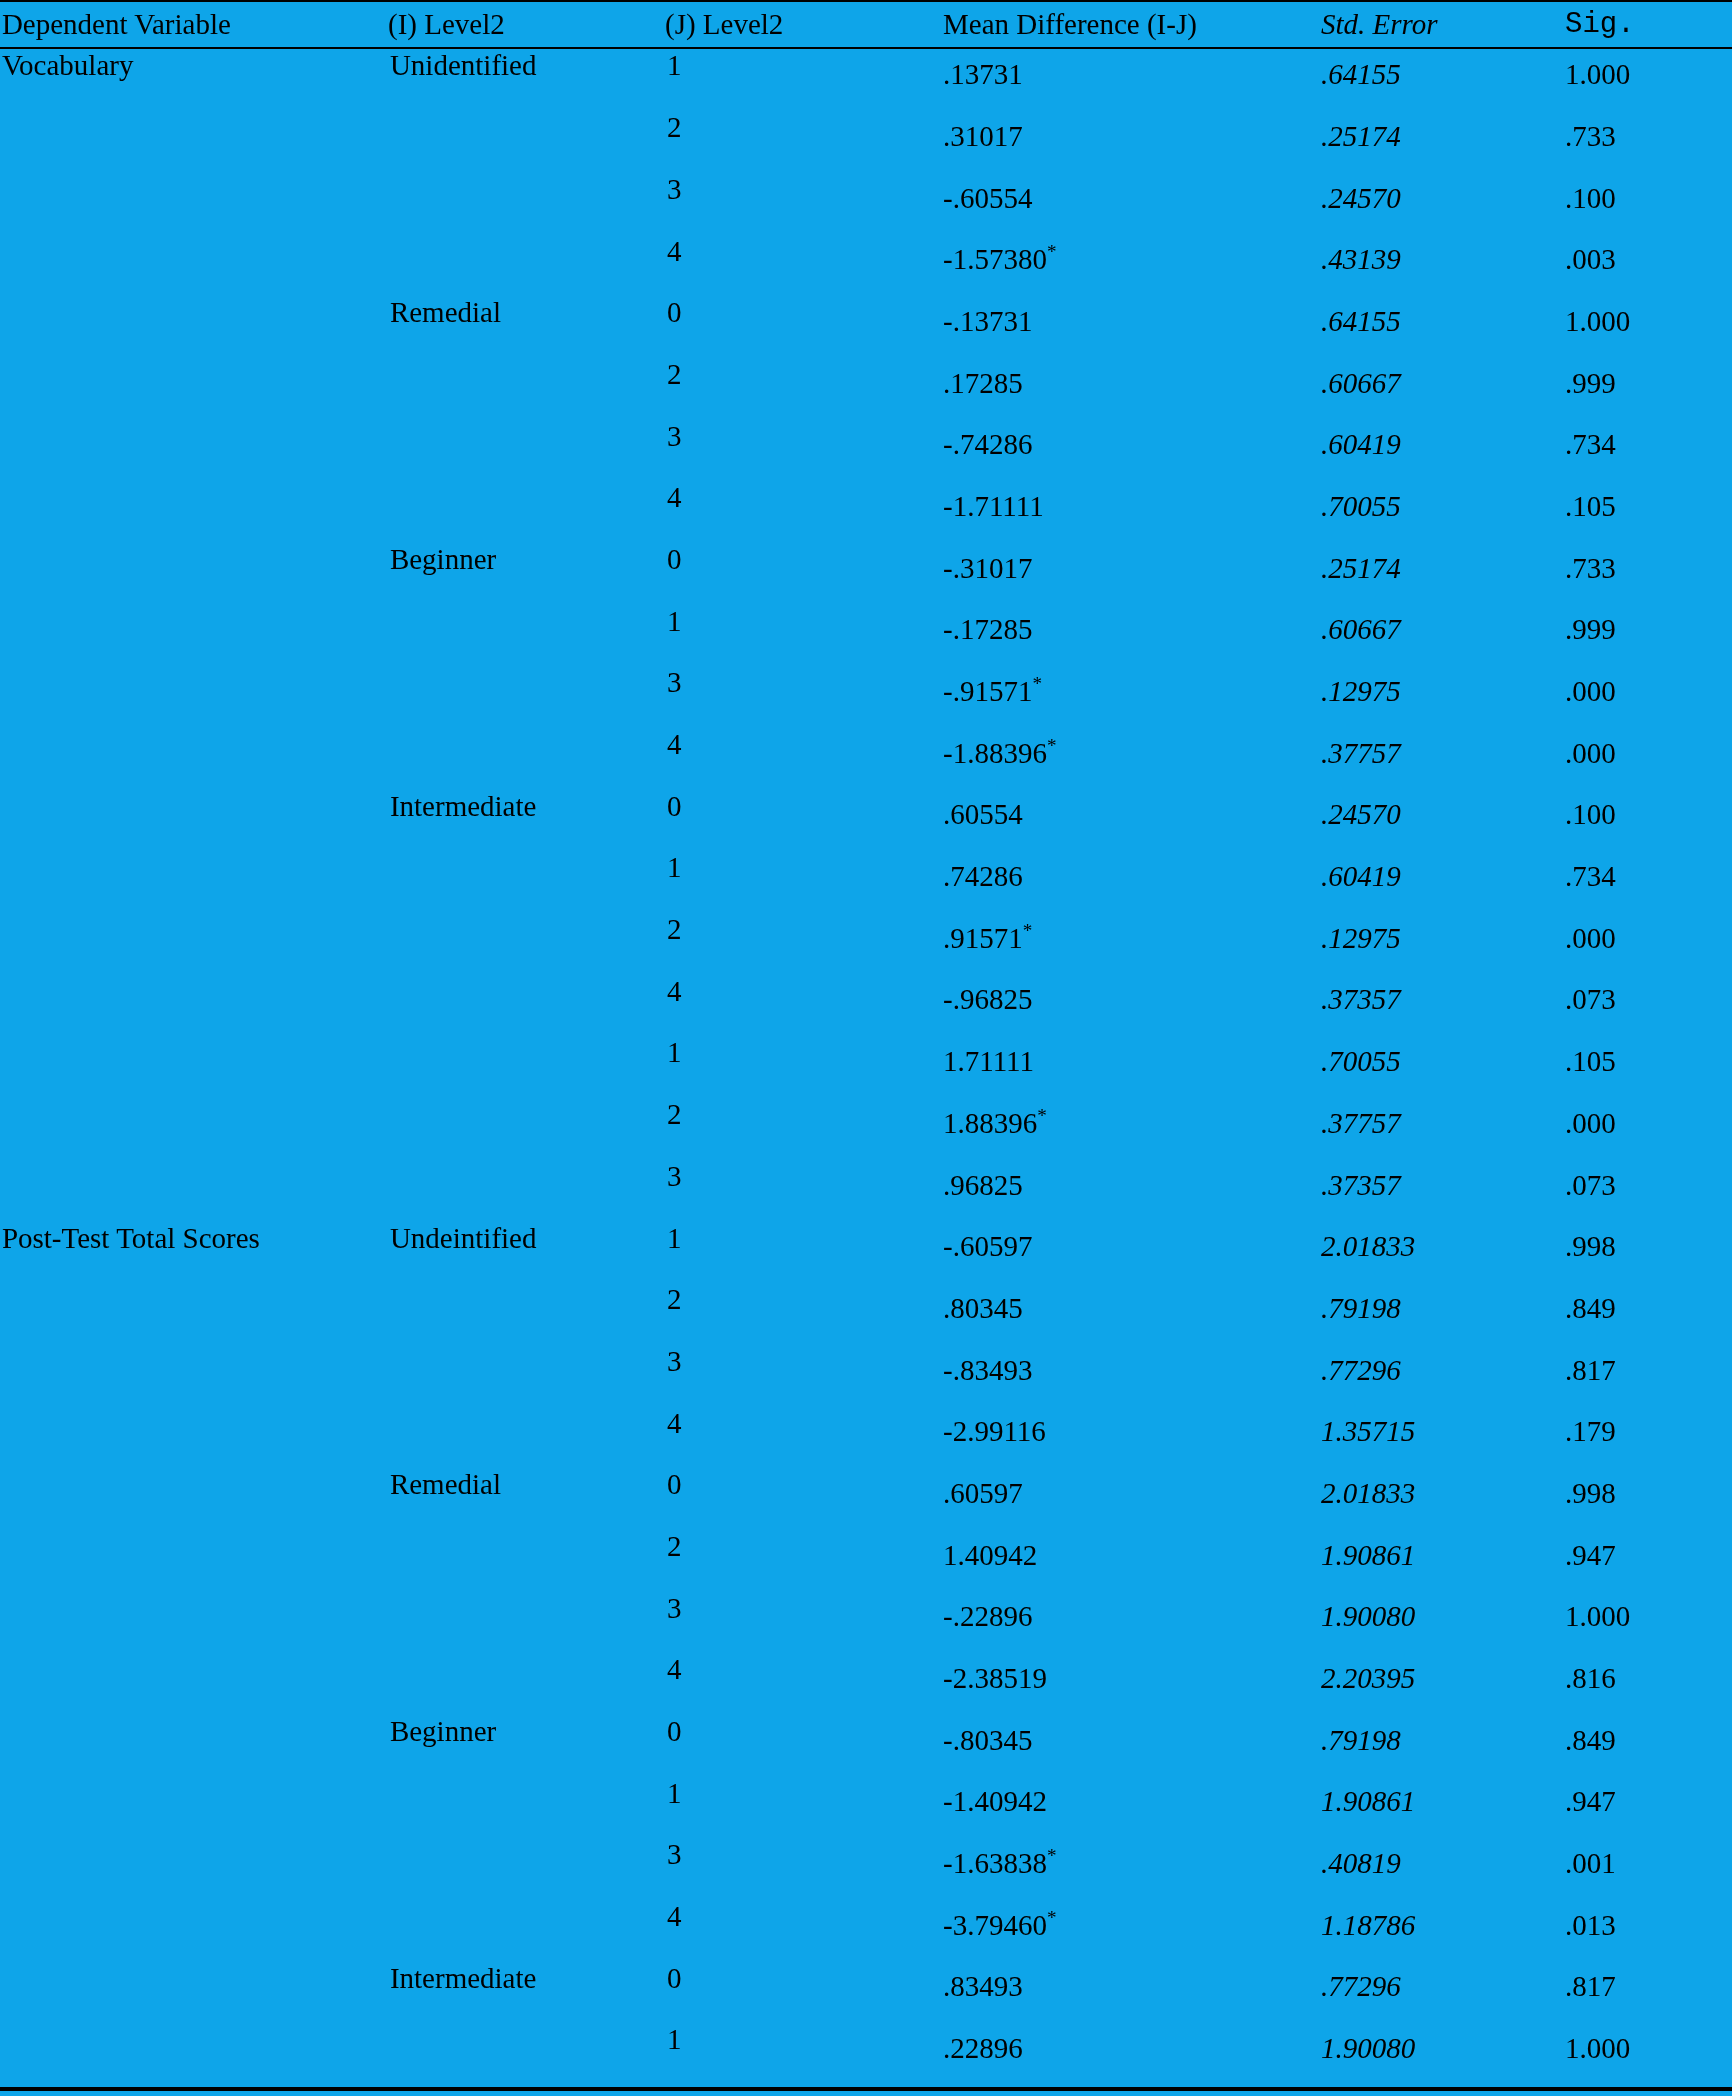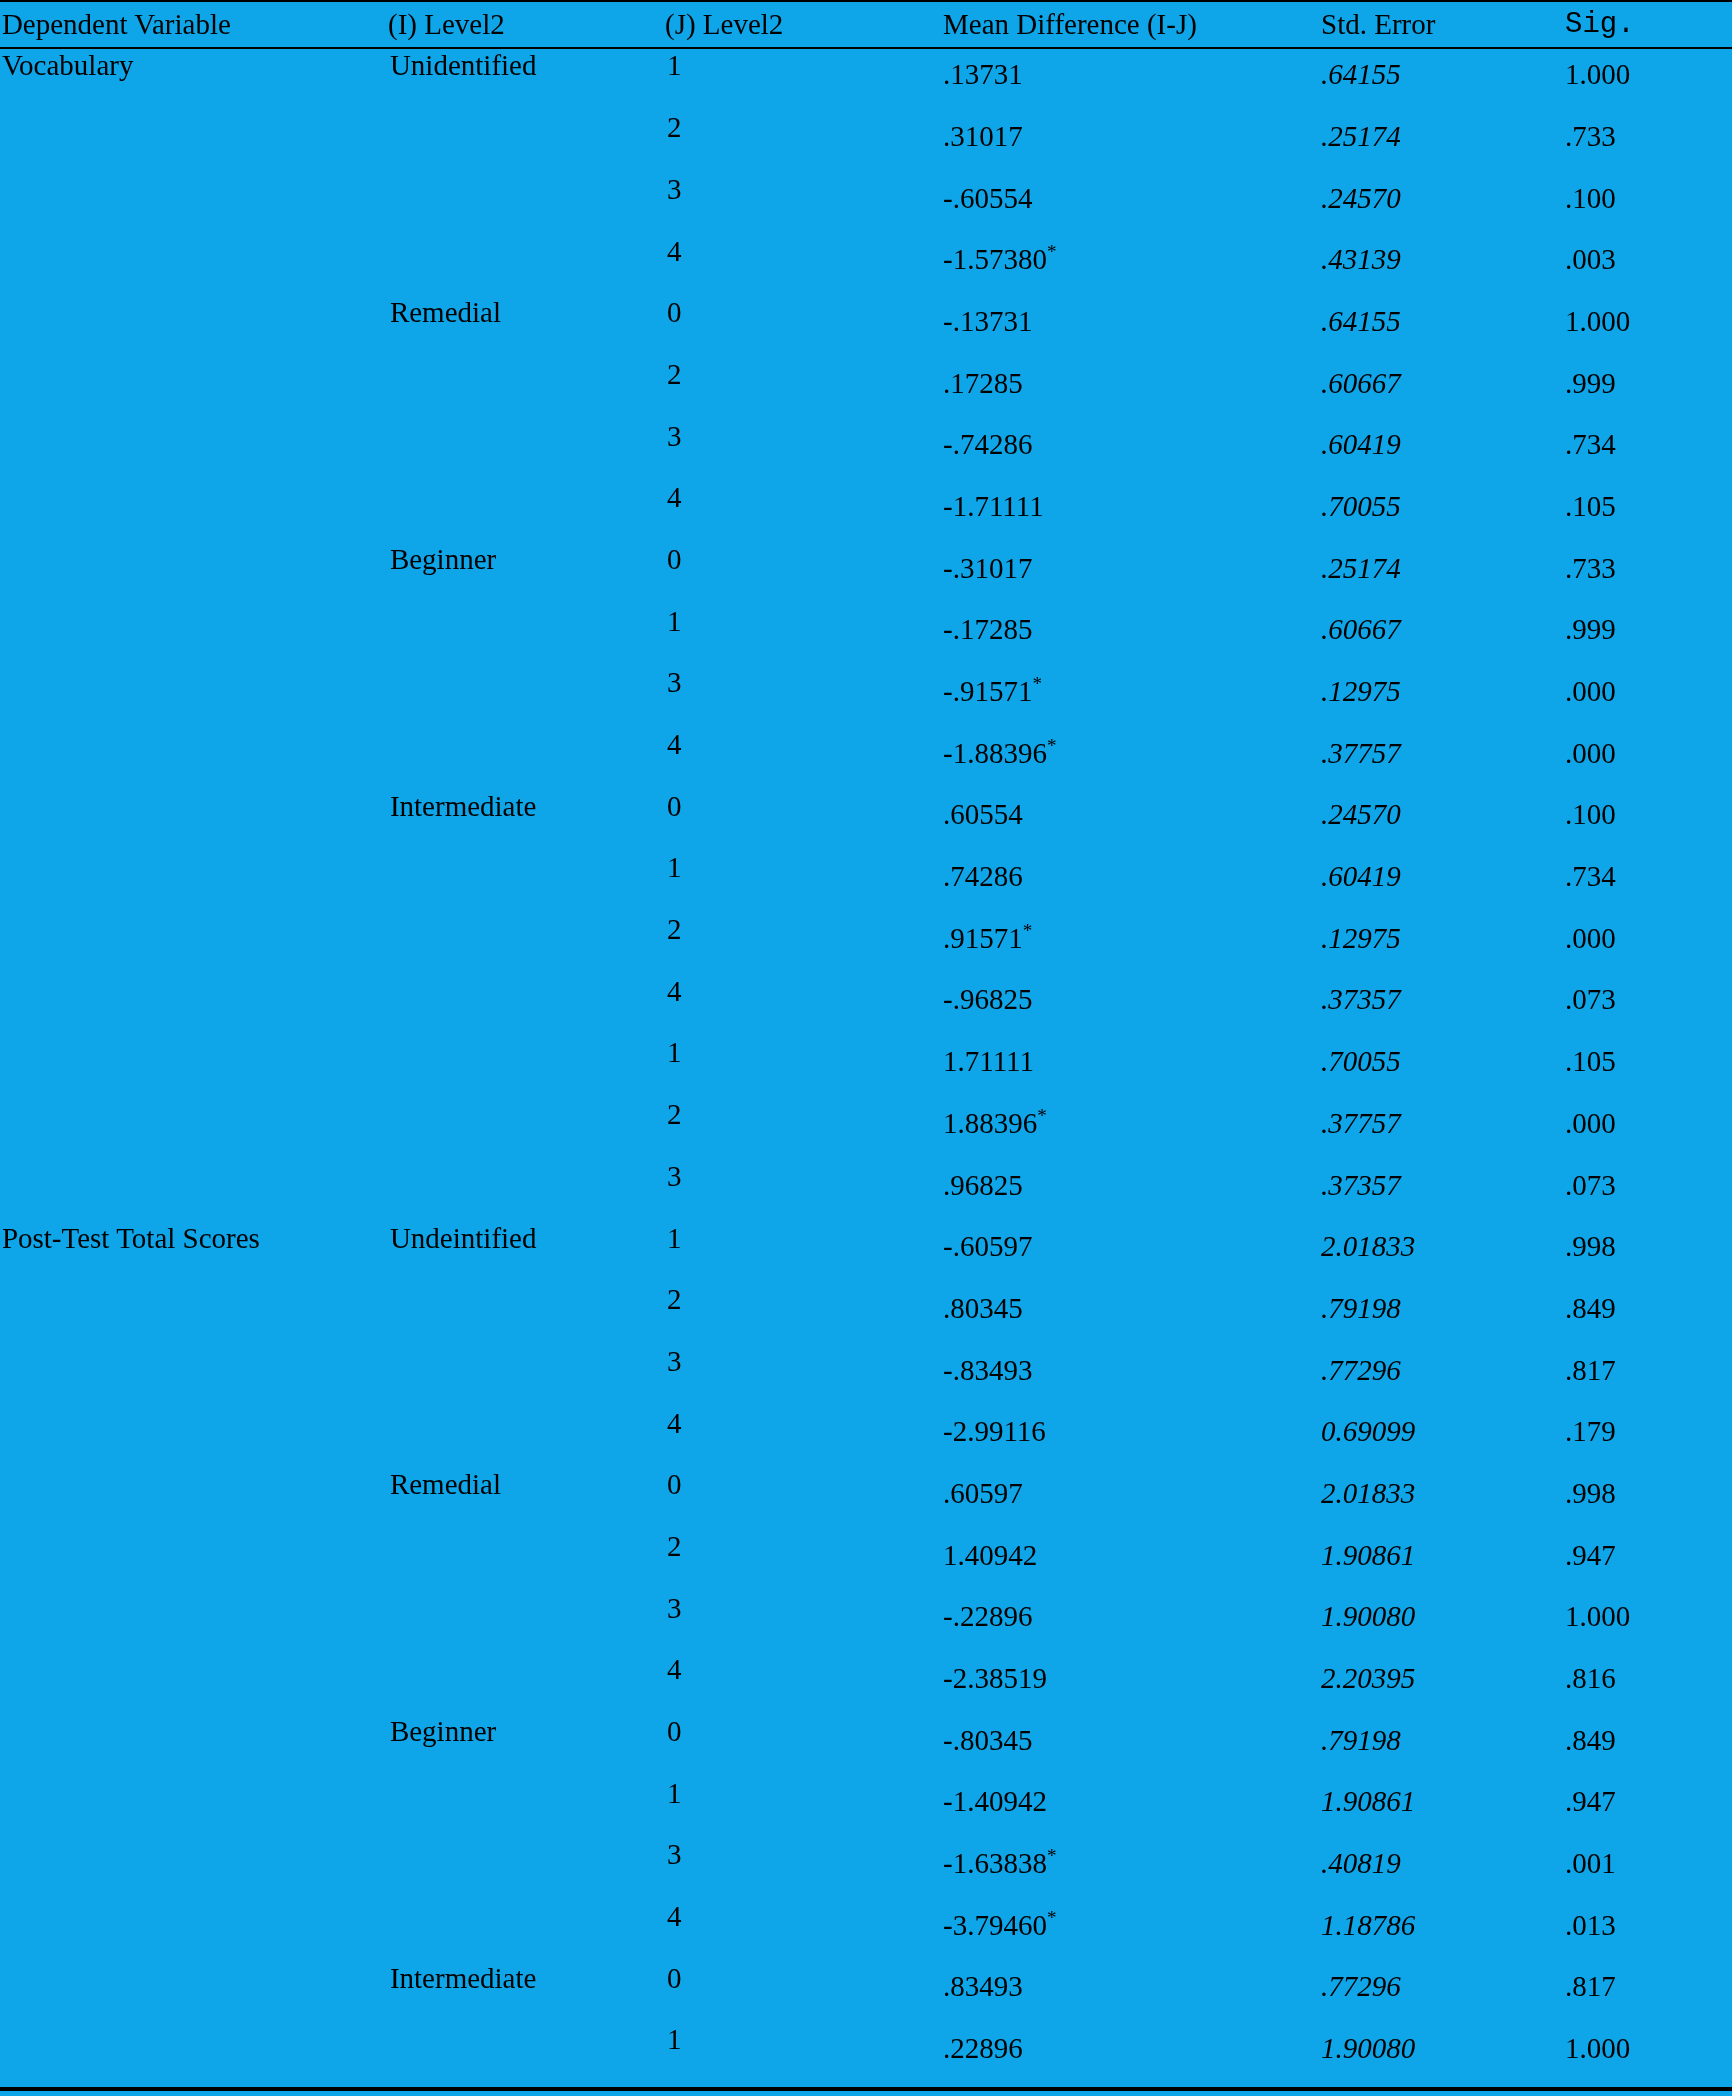"Std. Error" thead th.h-se { font-style: none -> italic }
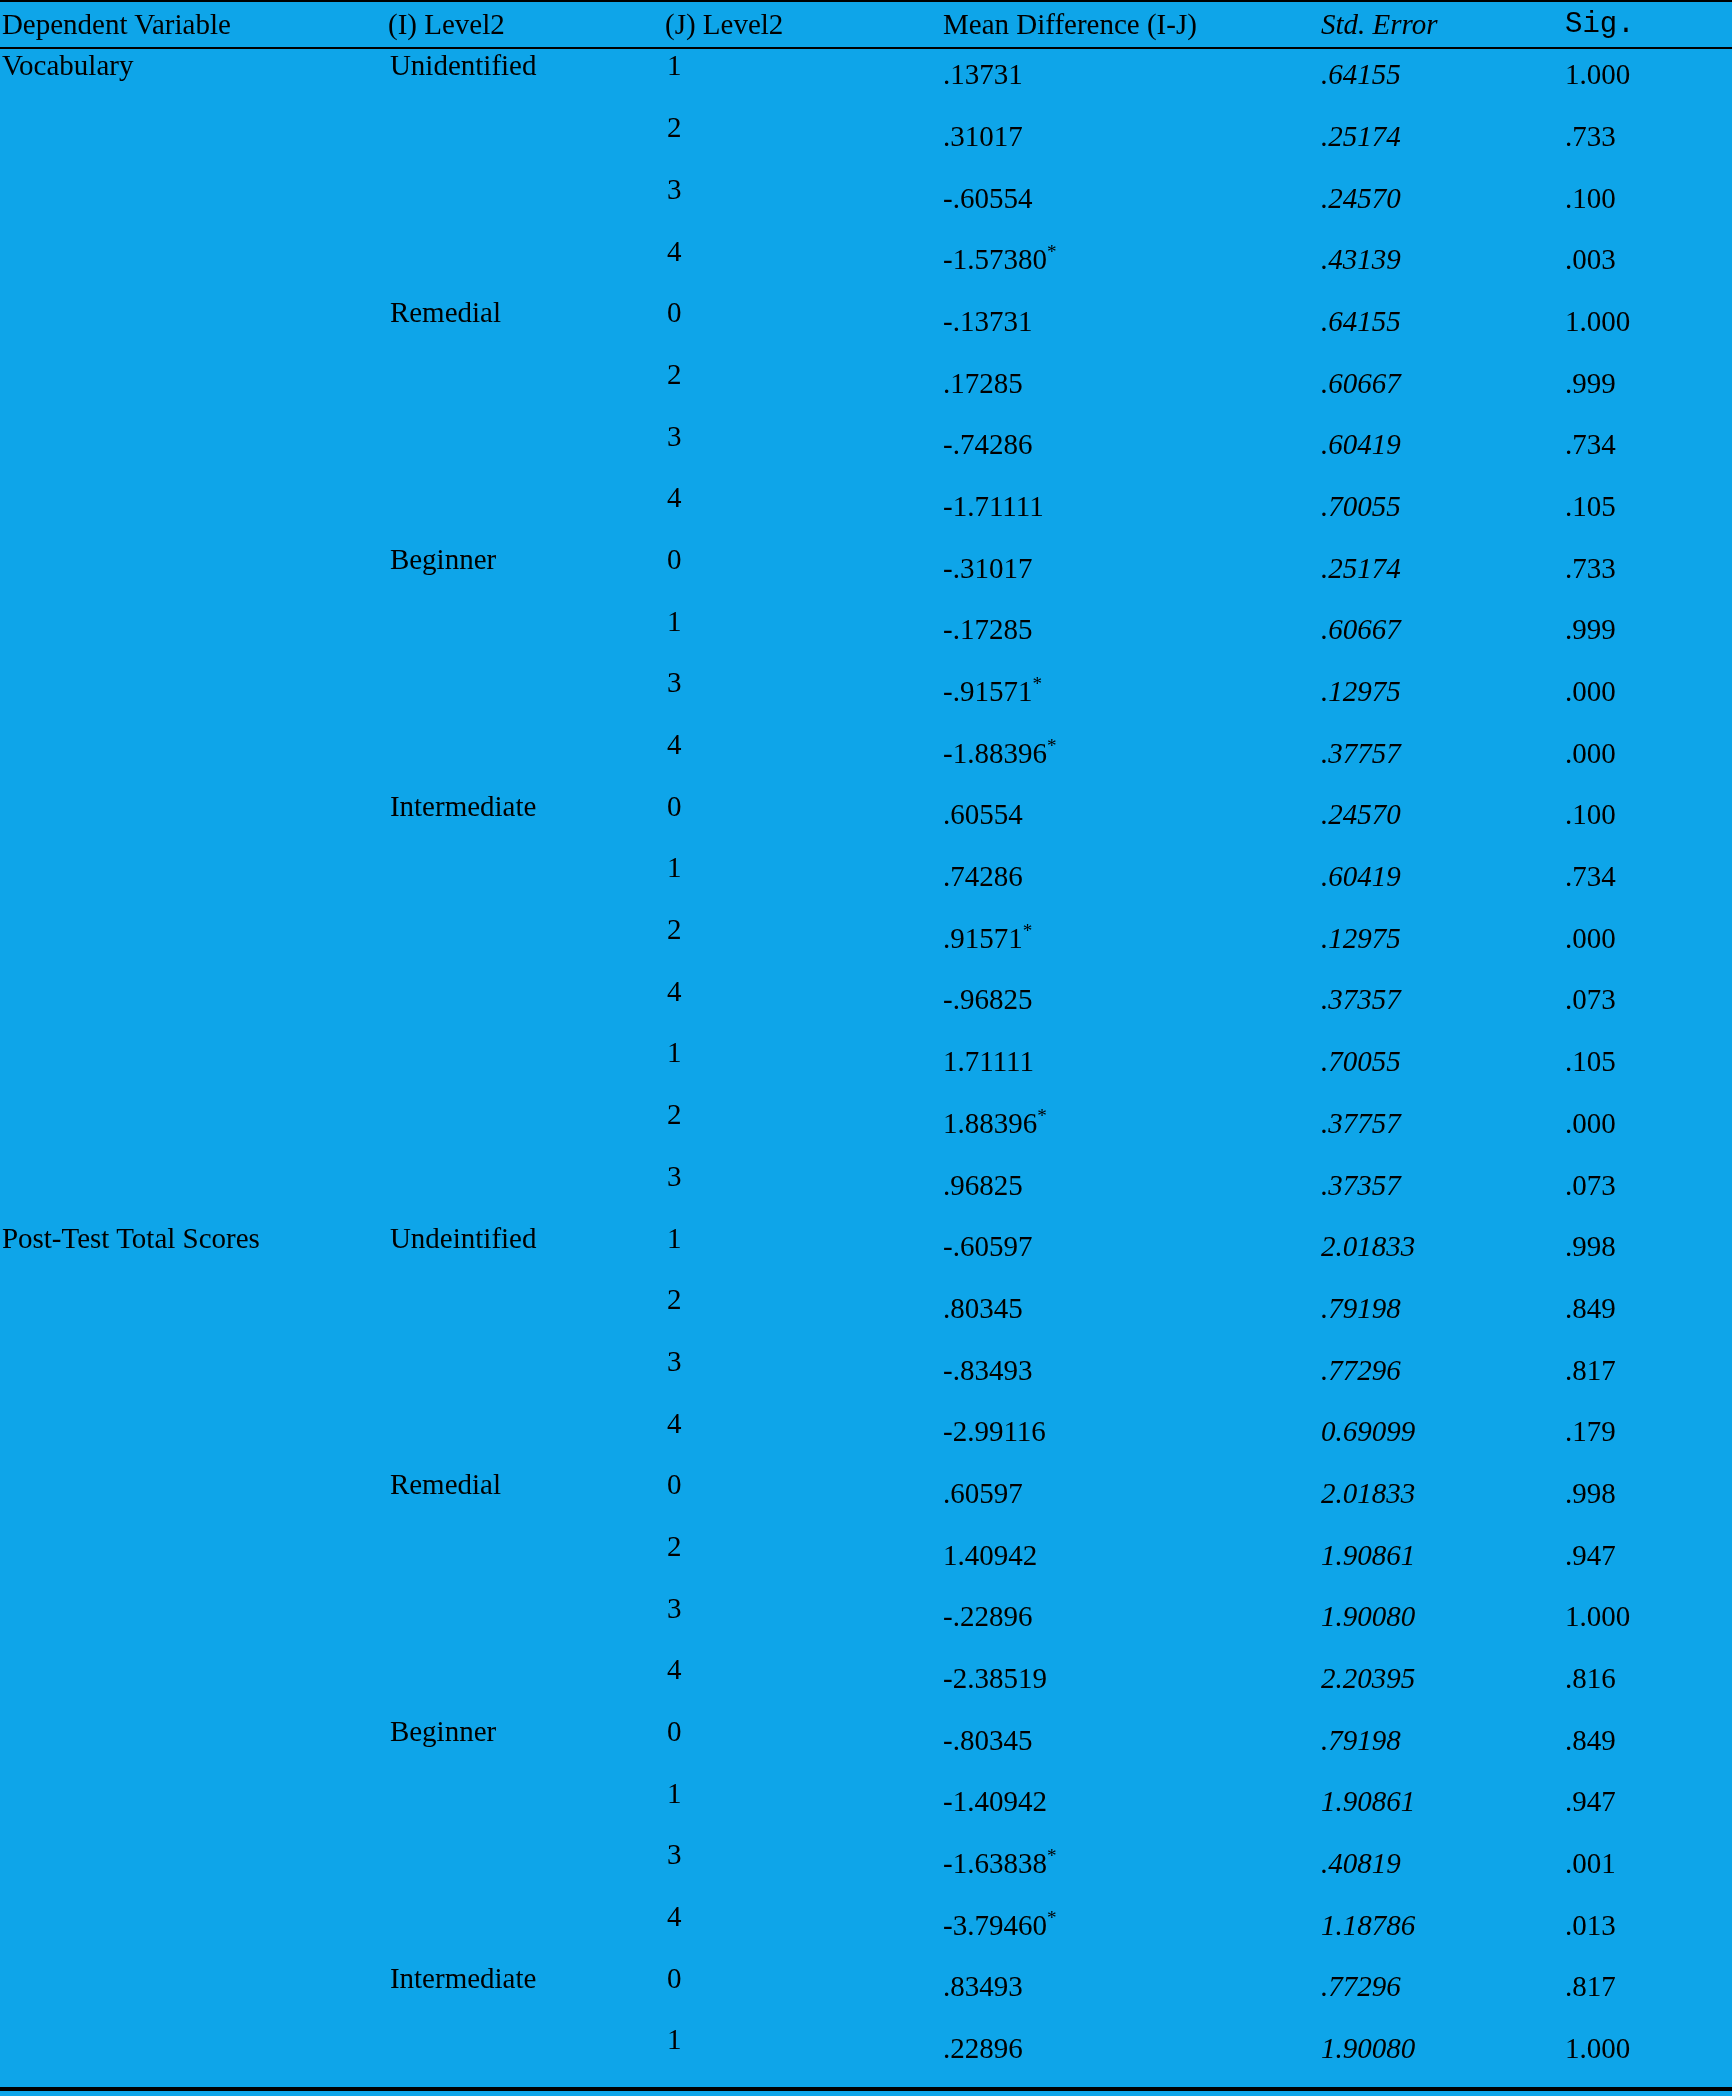"0.69099" td.c-se { text: 0.69099 -> 1.35715 }
